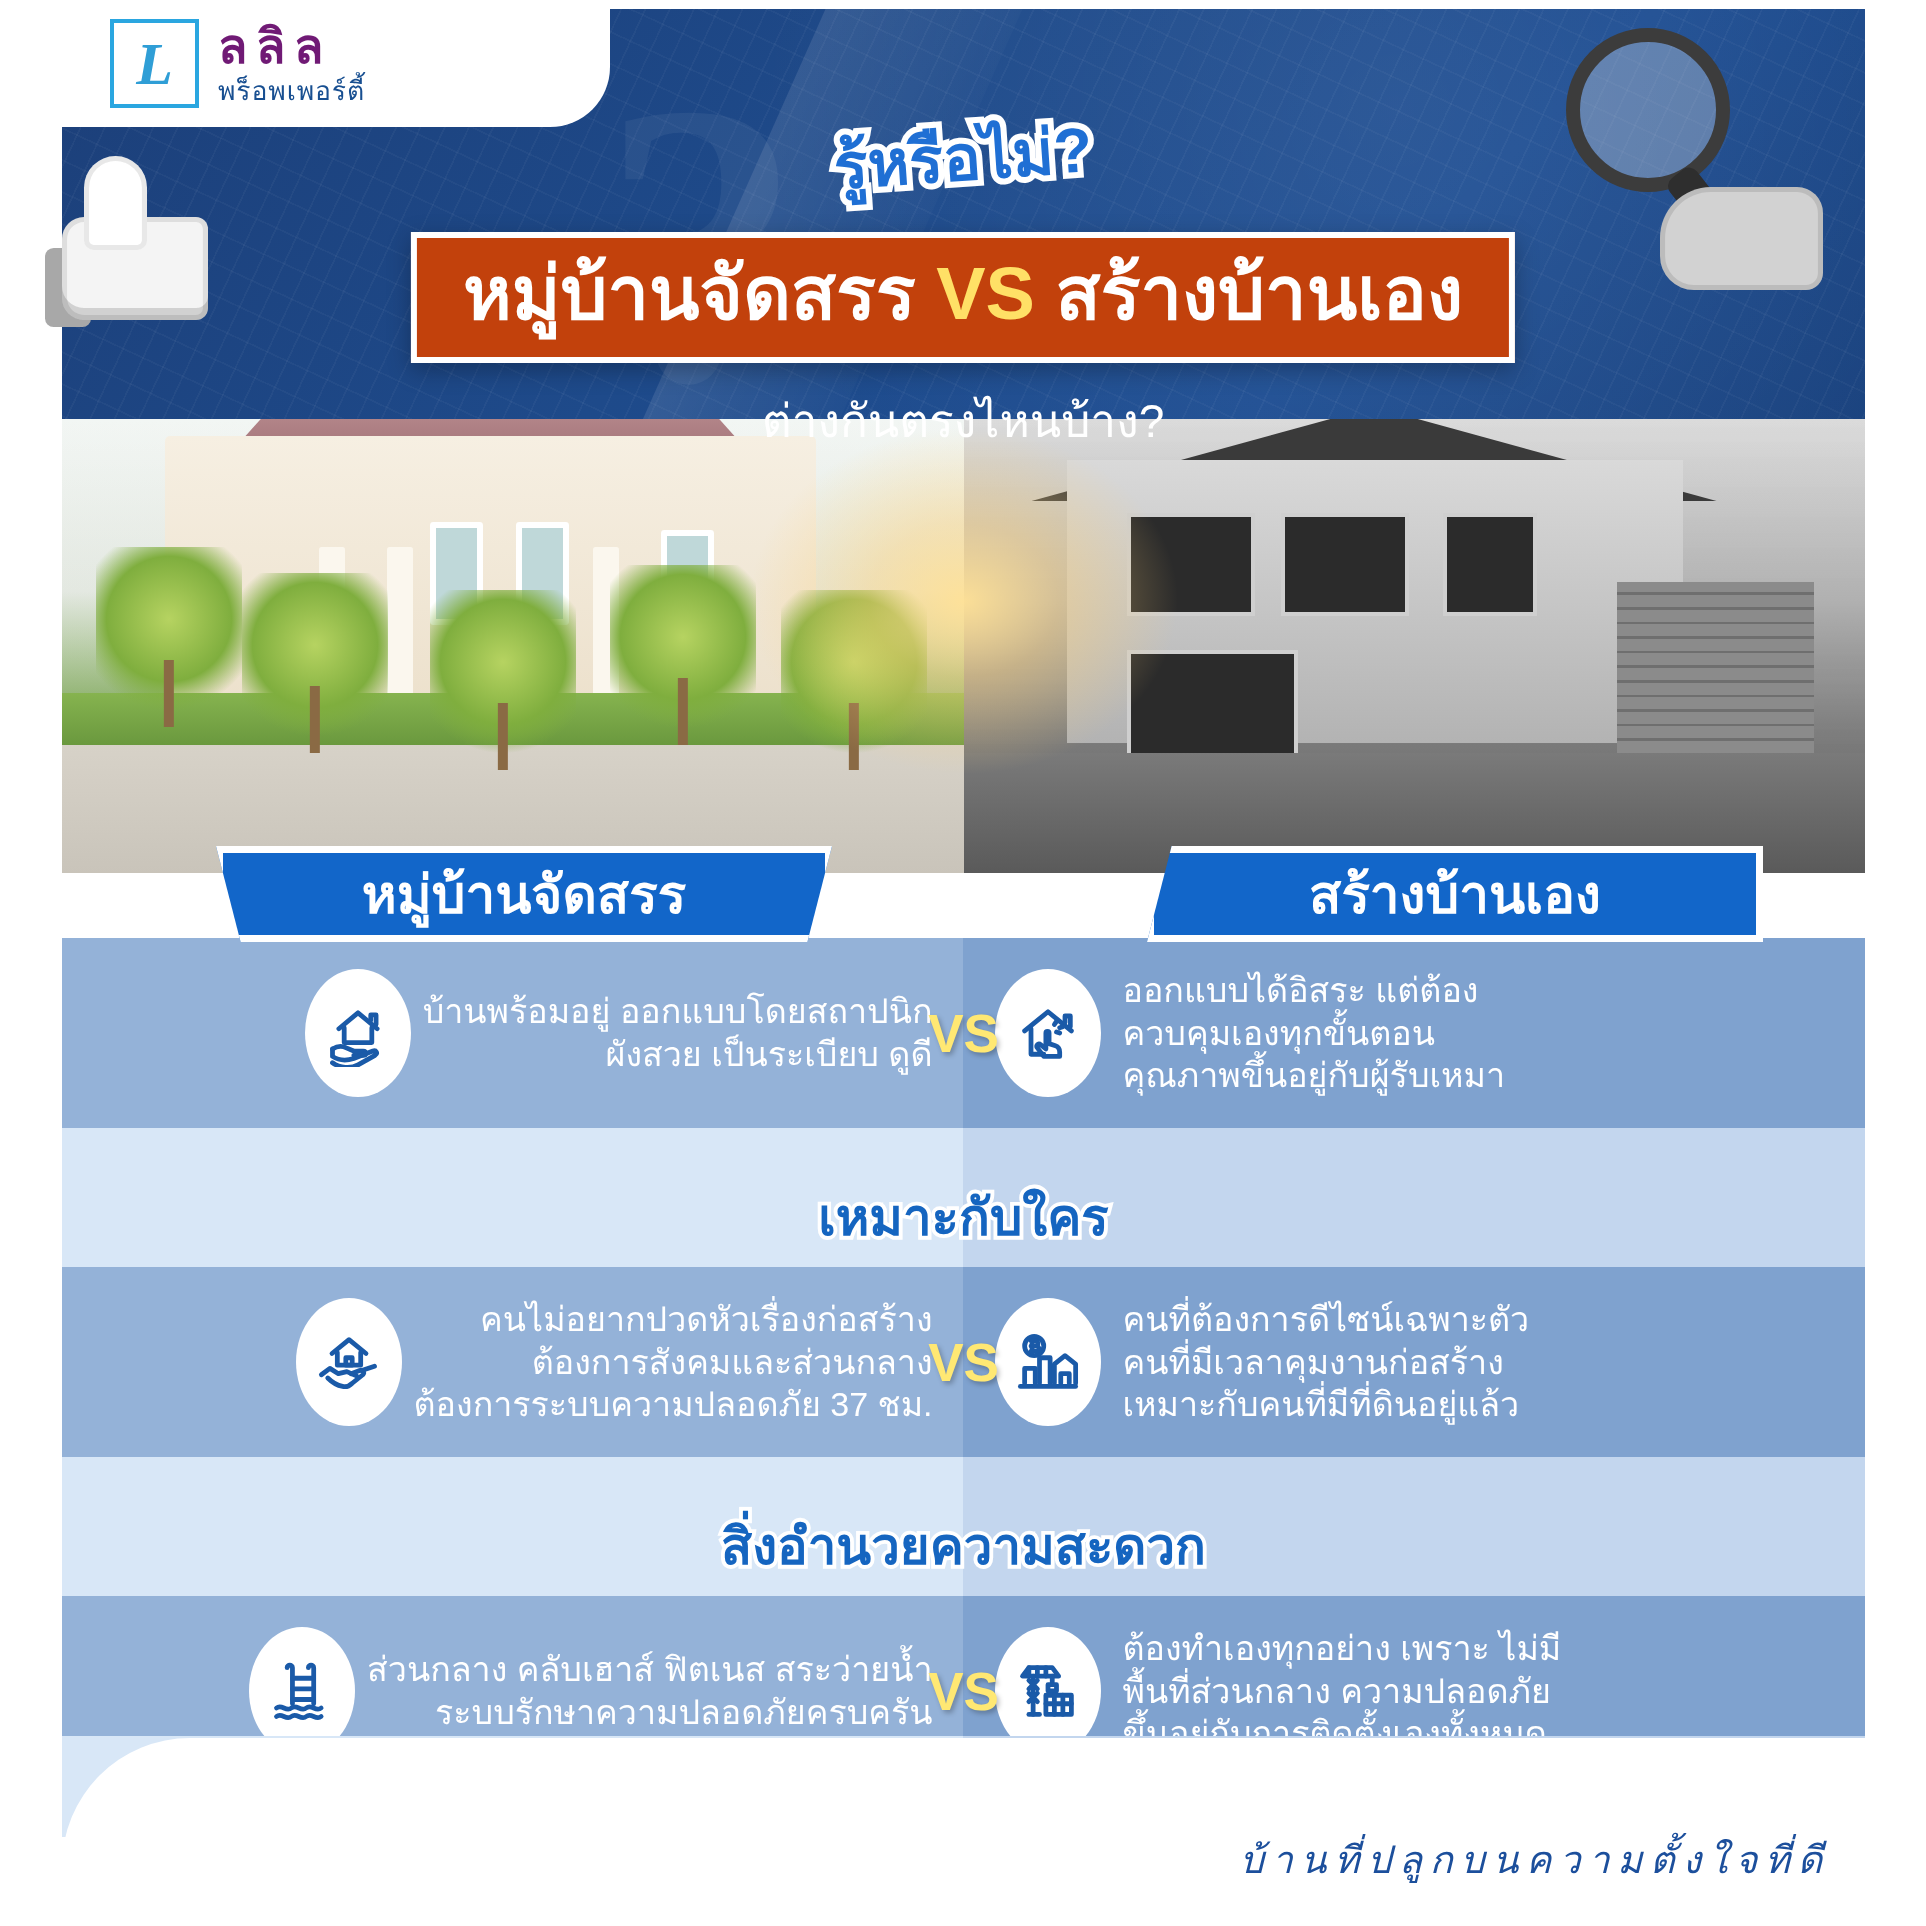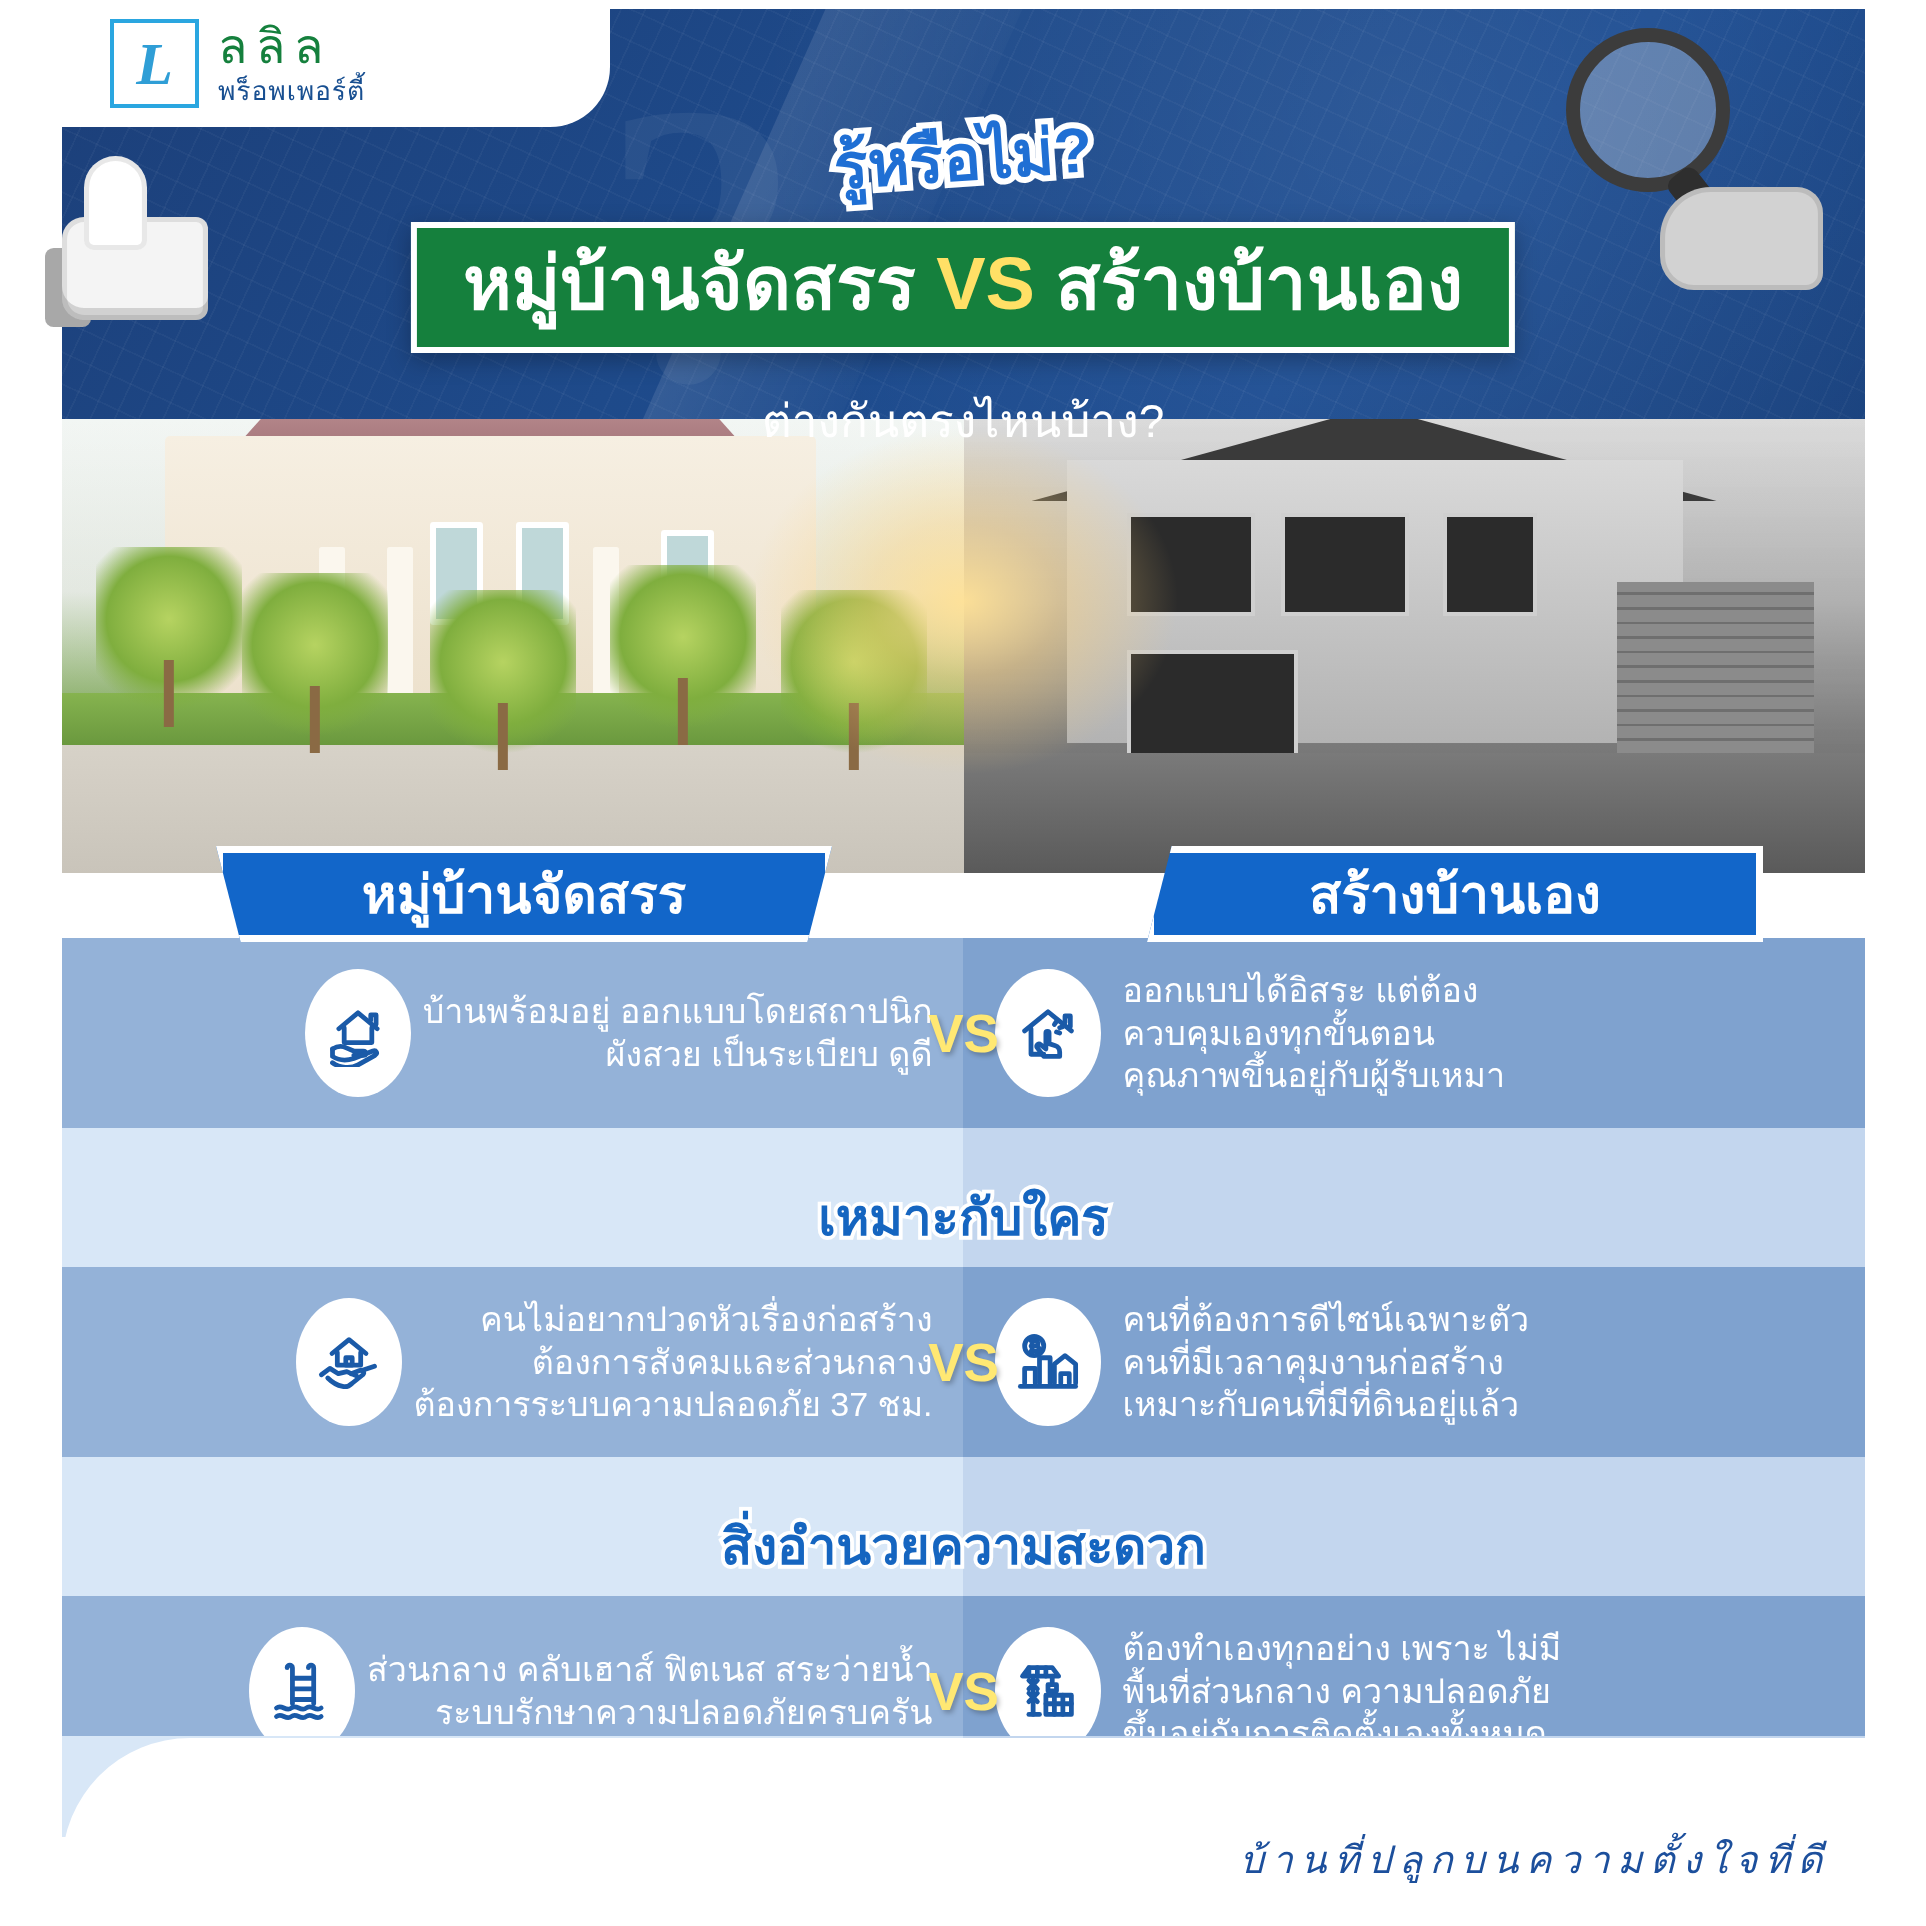"ลลิล" .logo-txt .l1 { color: #15803d -> #701a75; font-weight: 400 -> 700 }
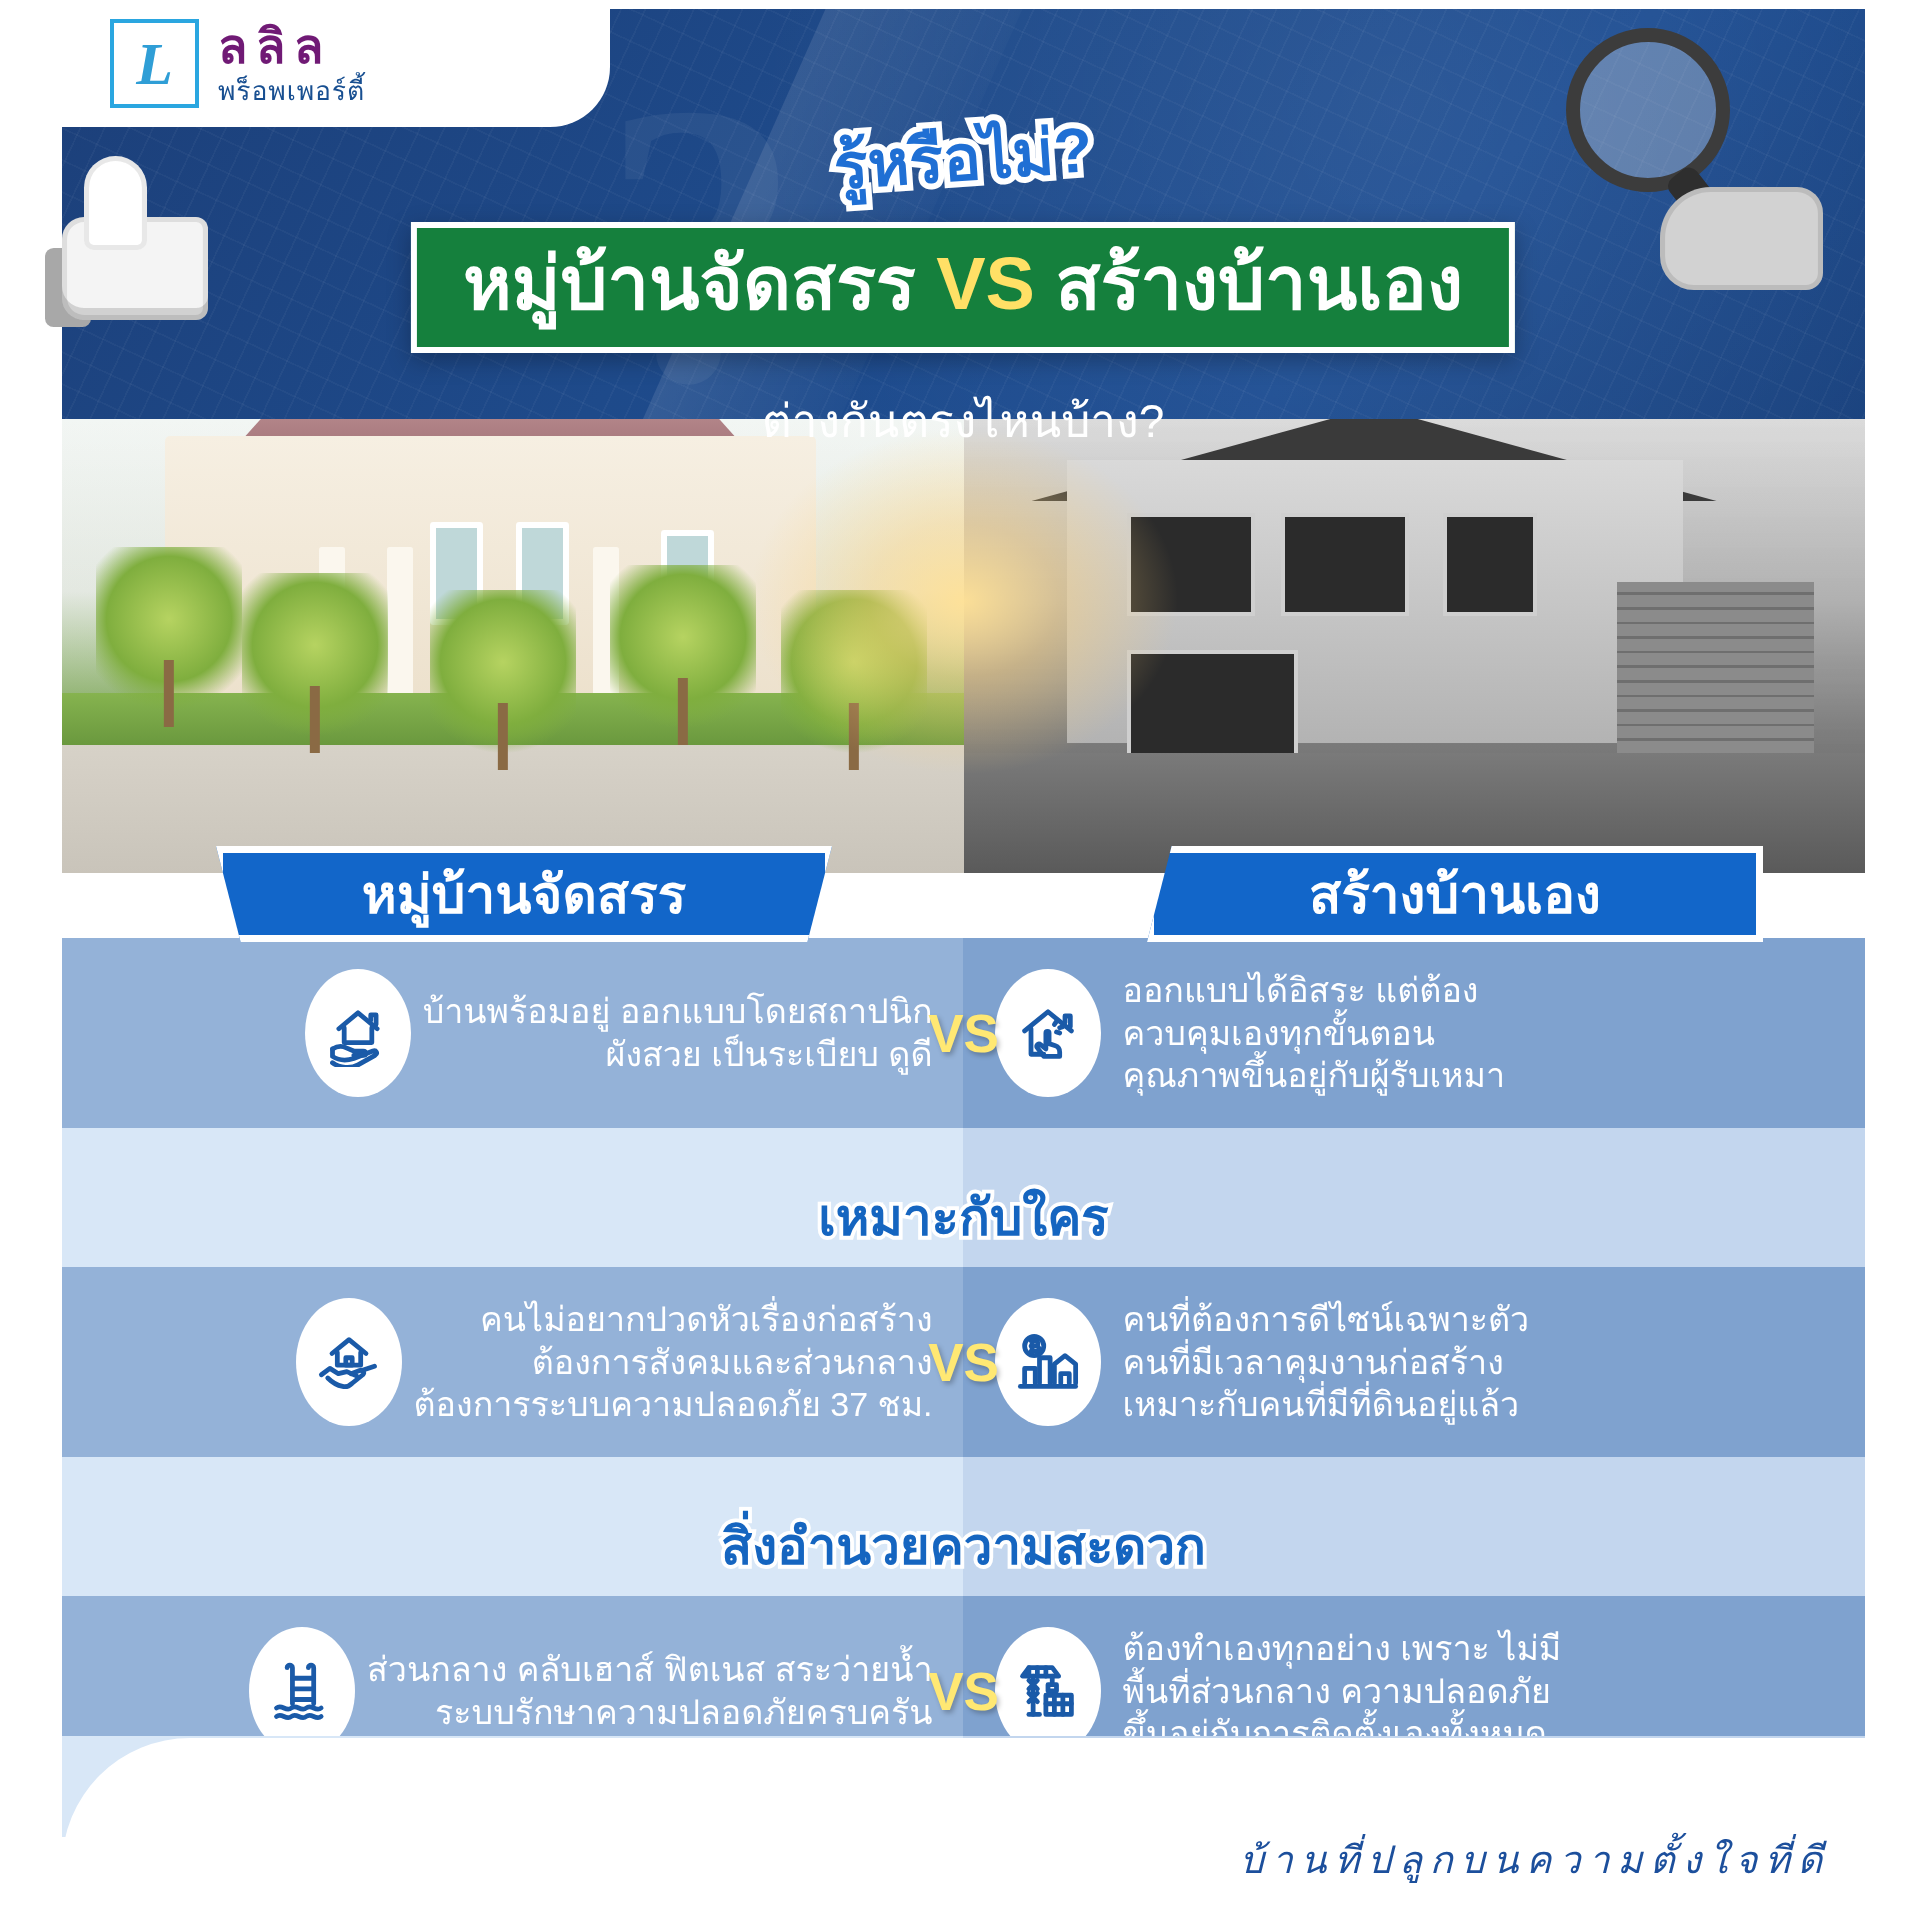"หมู่บ้านจัดสรร VS สร้างบ้านเอง" .title-bar { background: #15803d -> #c2410c; top: 222px -> 232px }
